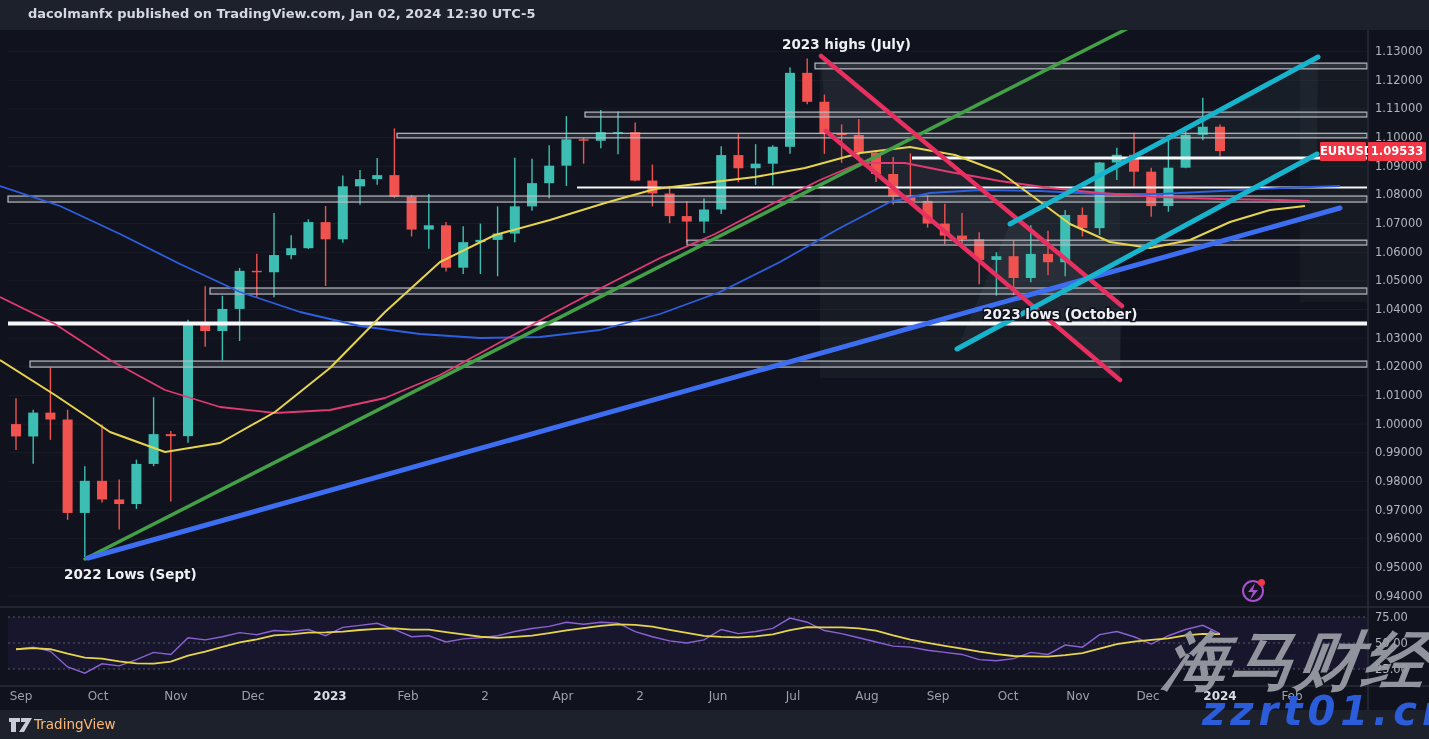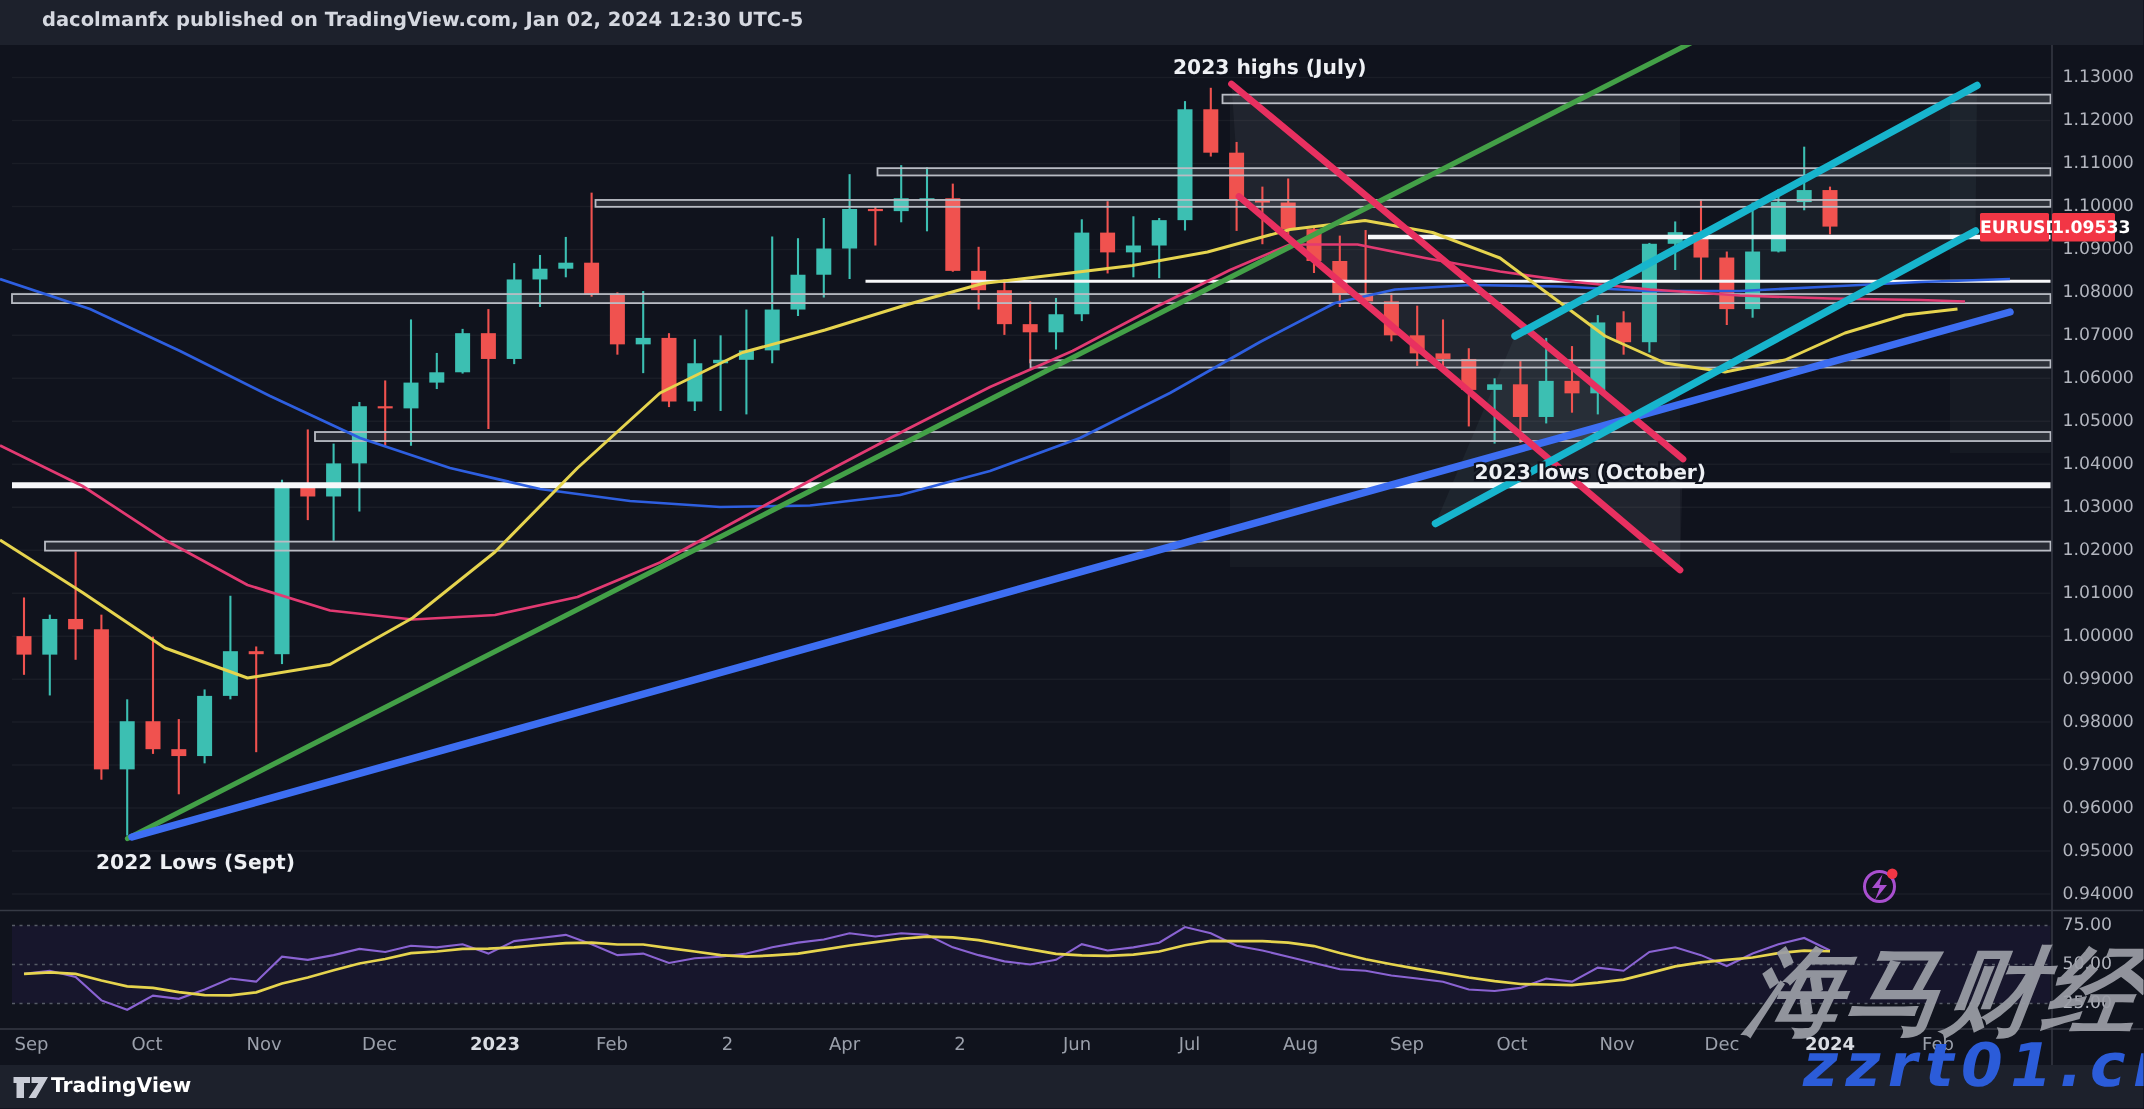"1.09533" .chip-price { width: 42px -> 58px }
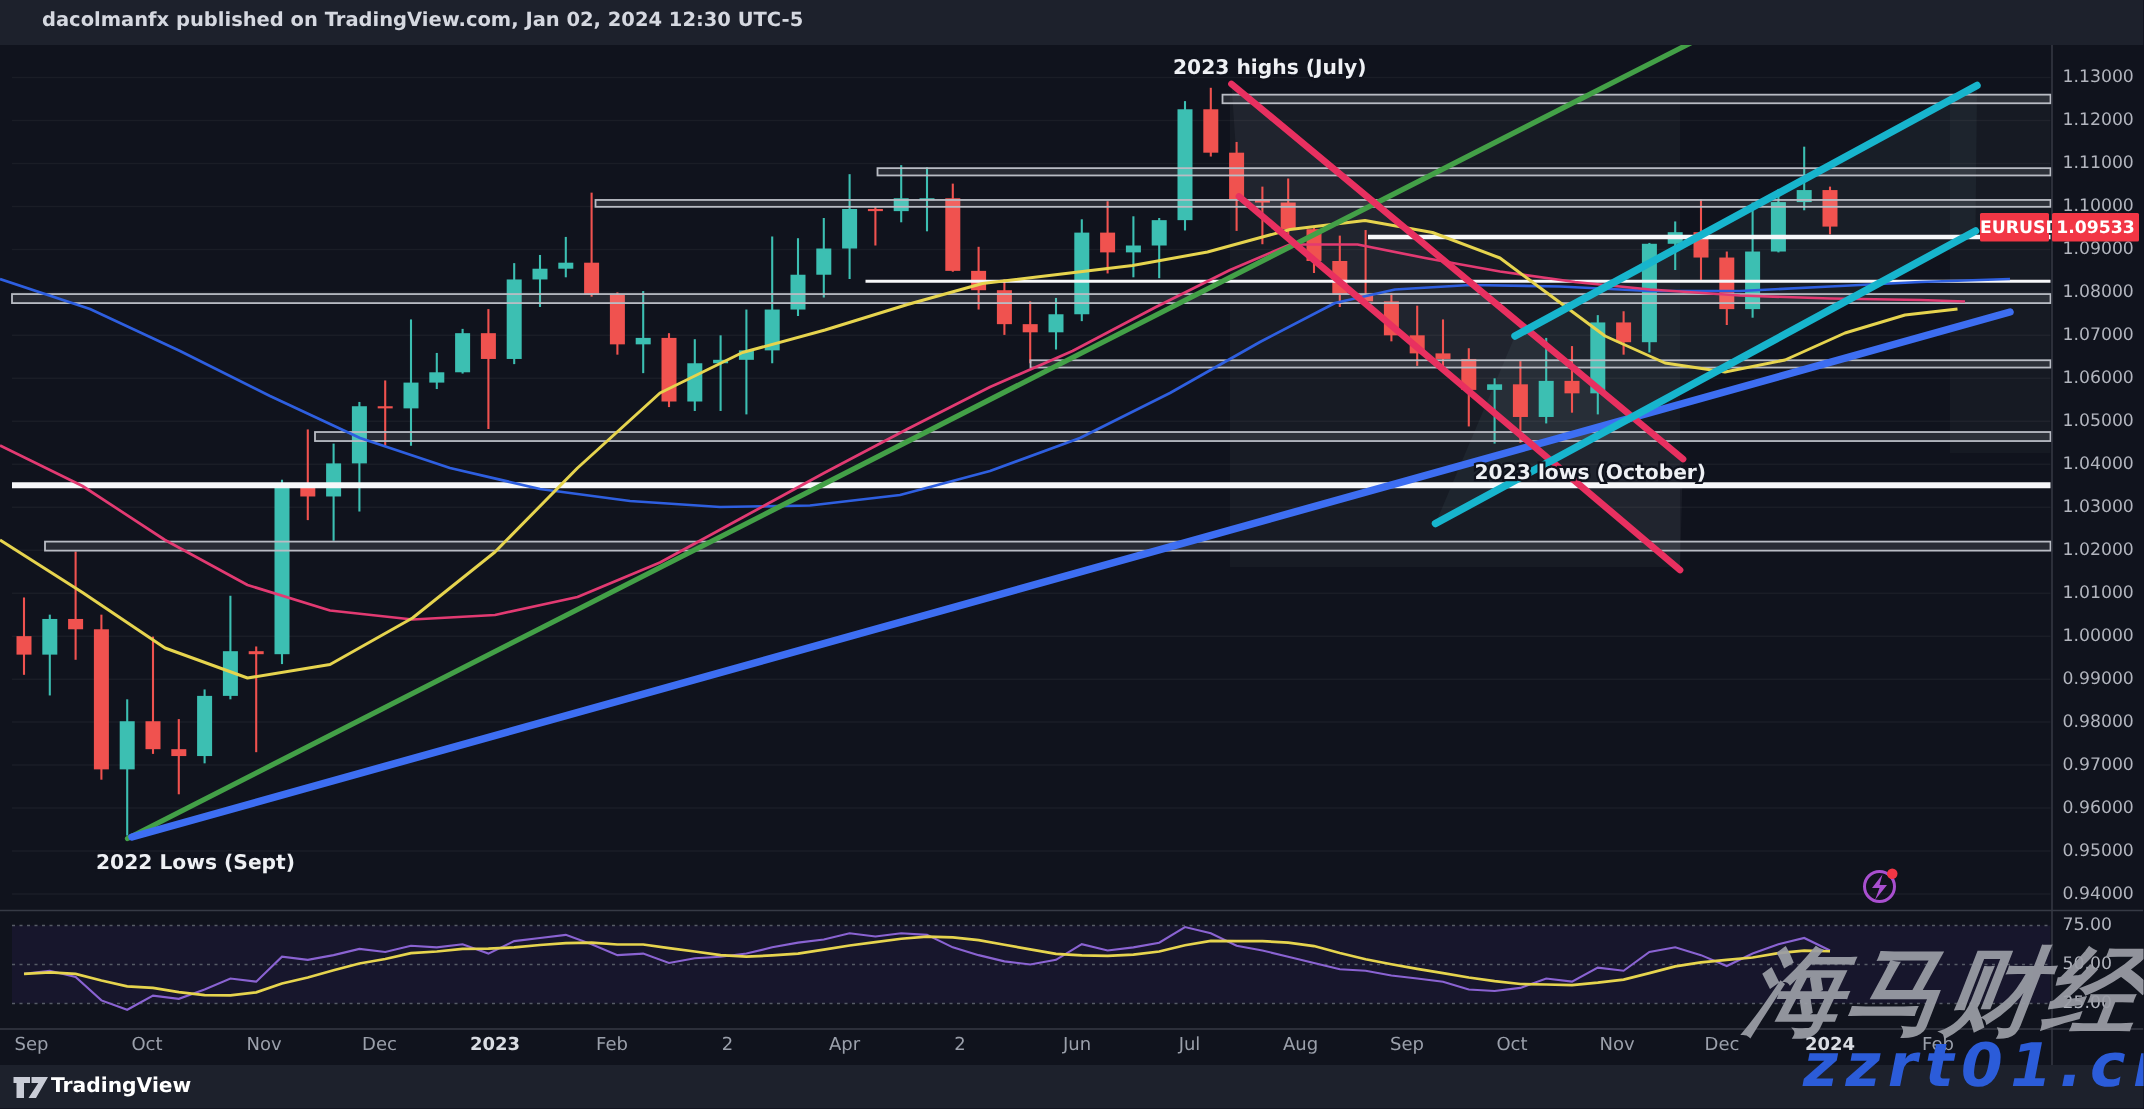"TradingView" .footer-bar .brand { color: #ffffff -> #fdba74; font-weight: 700 -> 400 }
